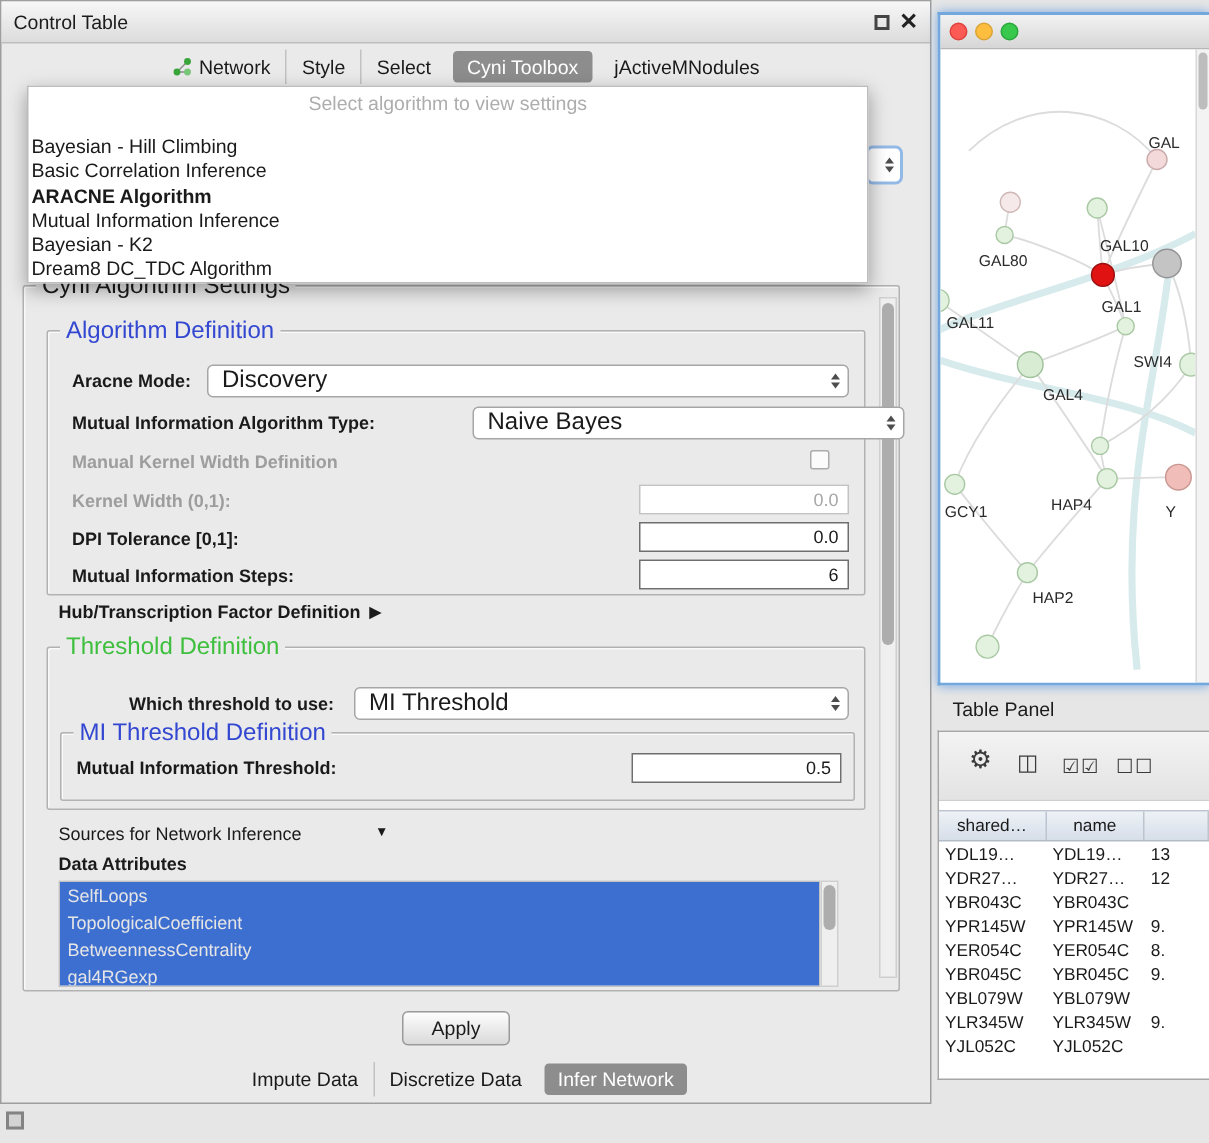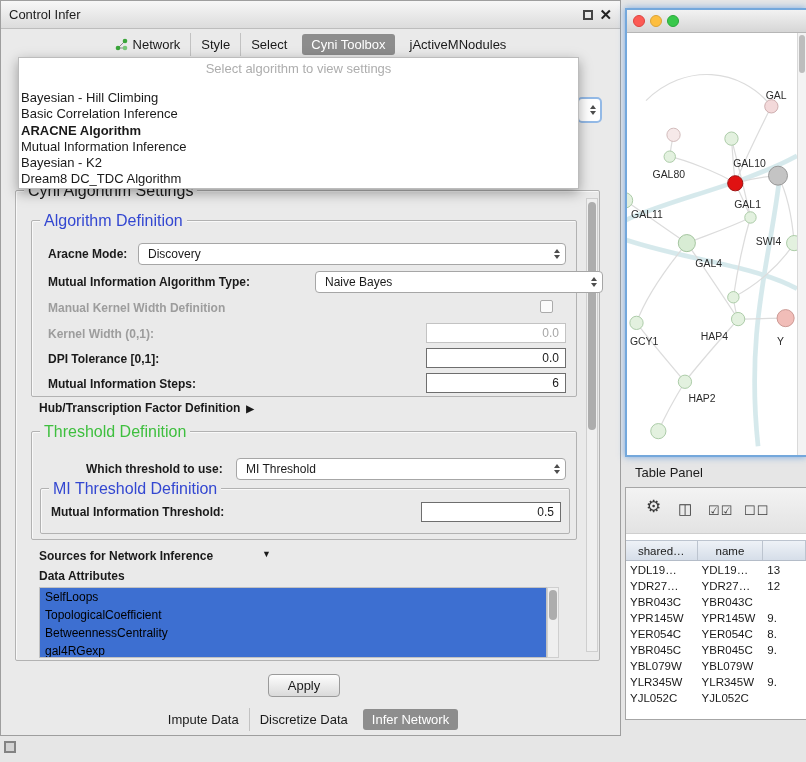"Control Infer" span.cp-title { text: Infer -> Table }
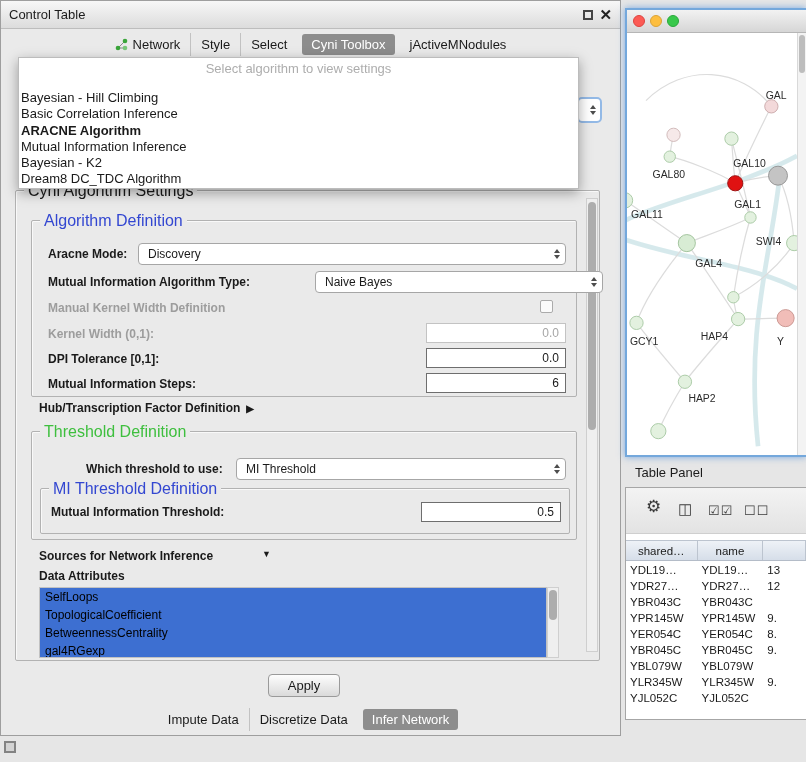"Discovery" .combo { font-size: 12px -> 16px }
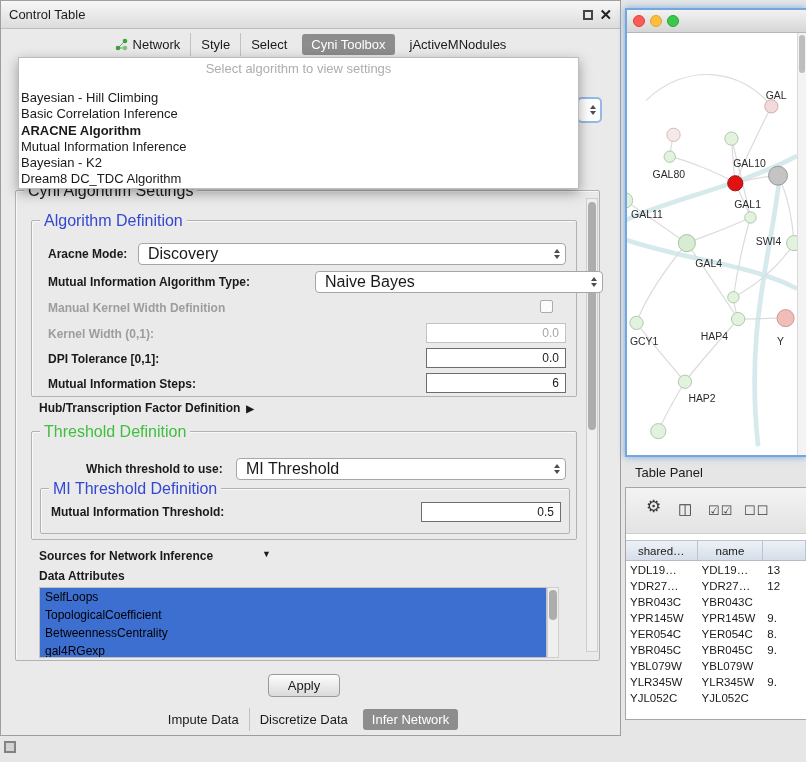"Sources for Network Inference" div.abs { font-weight: bold -> normal }
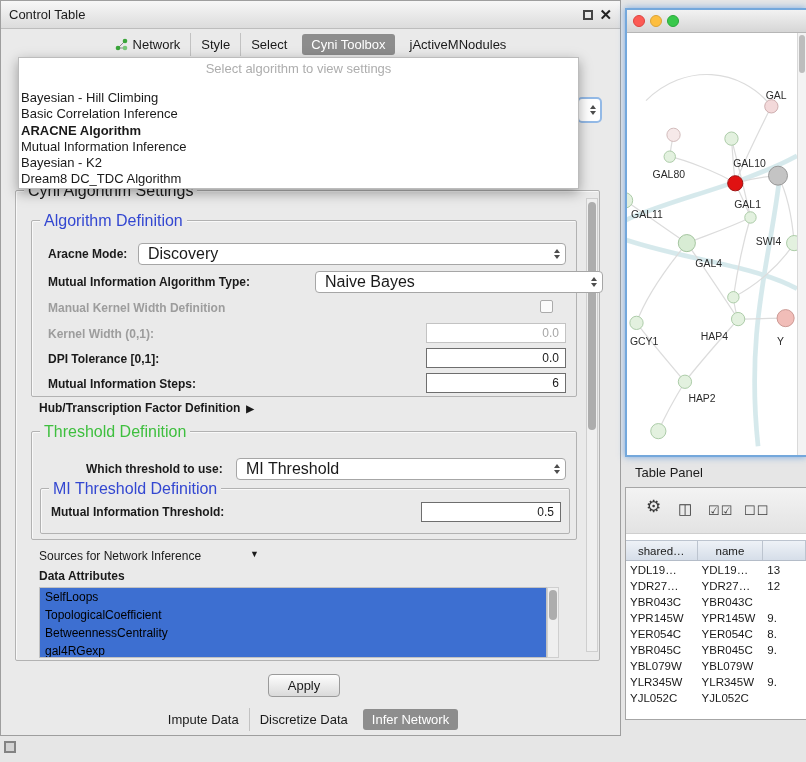"SelfLoops" .attr-row { color: #000000 -> #e5e5e5 }
